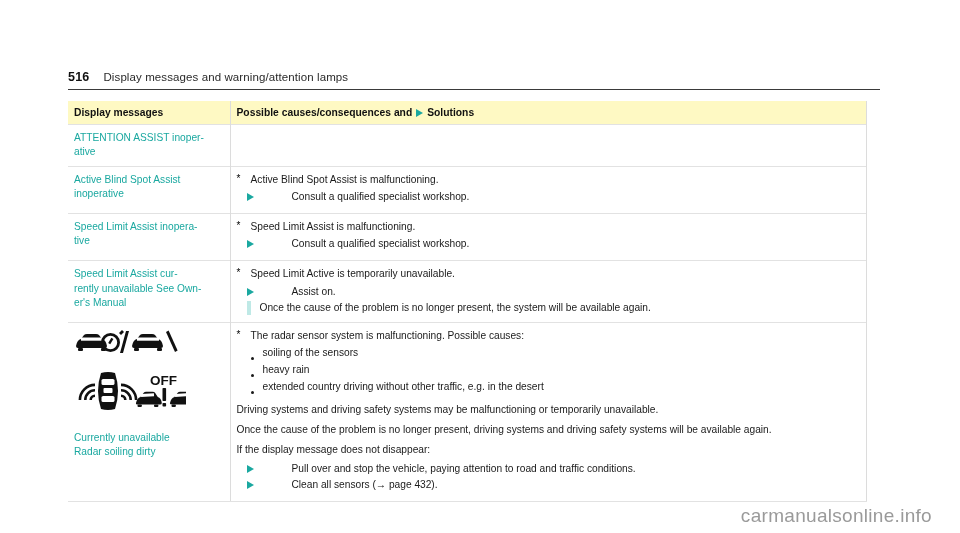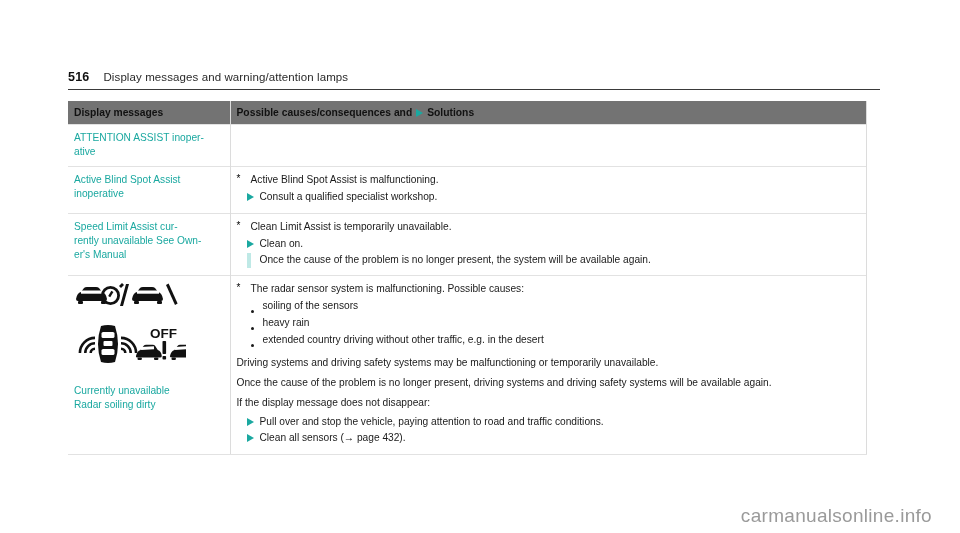"Display messages" .thead-row { background: #737373 -> #fef9c3 }
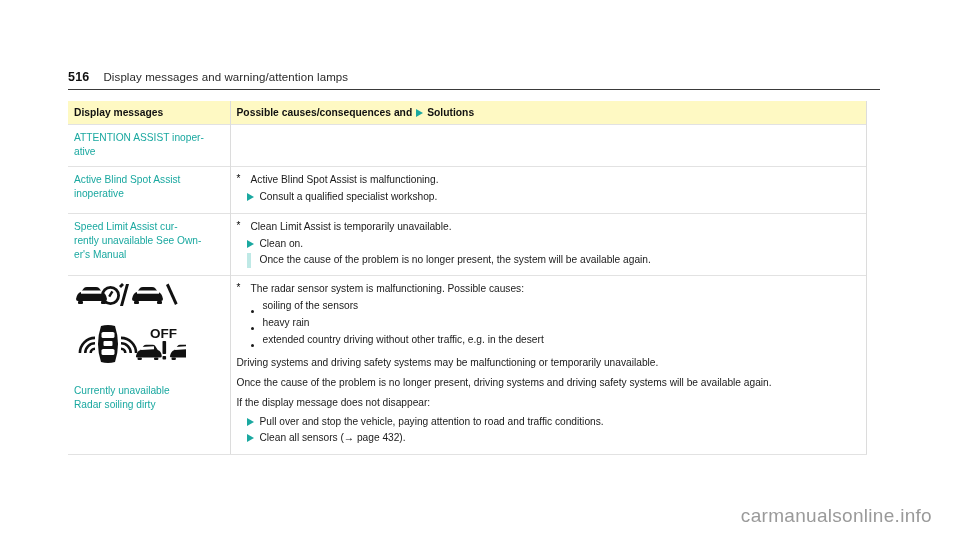"Consult a qualified specialist workshop." .sol-line { gap: none -> 32px }
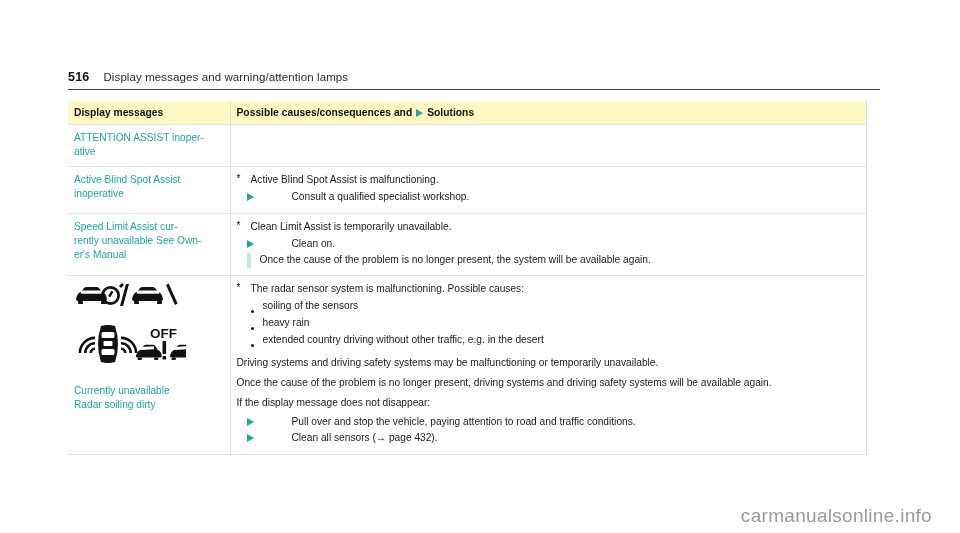"Speed Limit Assist inopera-" tr { html: none -> <tr> <td> <span>Speed Limit Assist inopera-</span> <span>tive</span> </td> <td> <div> <div>*</div> <div>Speed Limit Assist is malfunctioning.</div> </div> <div> <div> <span></span> </div> <div>Consult a qualified specialist workshop.</div> </div> </td> </tr> }
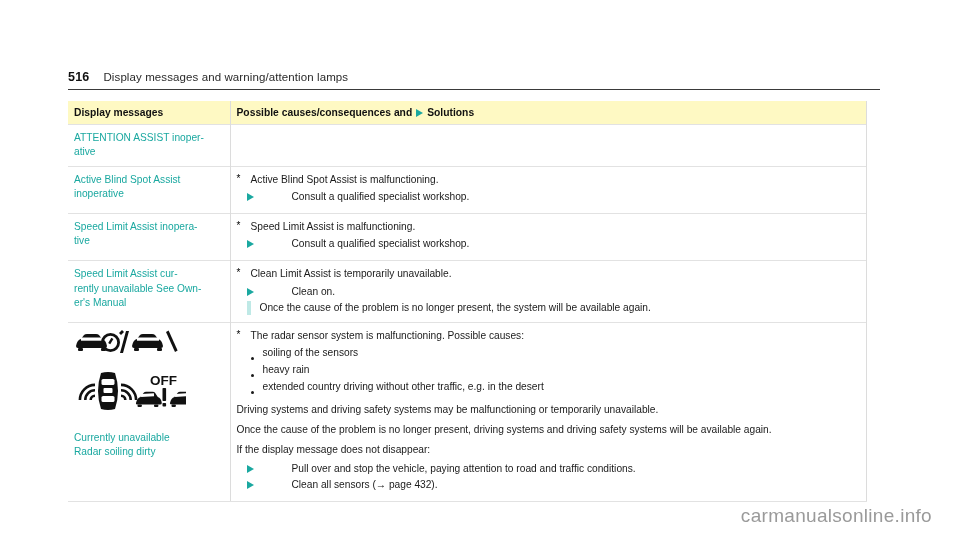"Clean Limit Assist is temporarily" div.star-text { text: Clean Limit Assist -> Speed Limit Active }
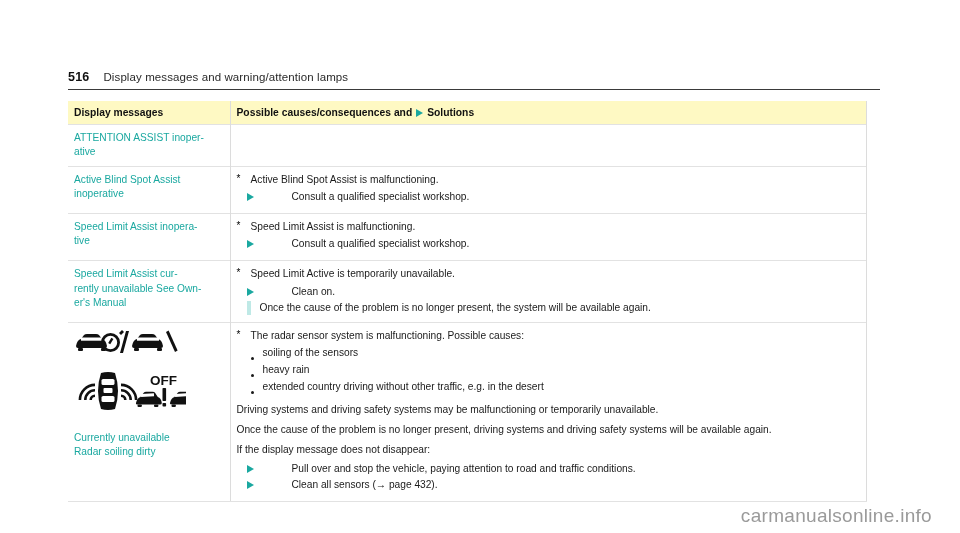"Clean on." div.sol-text { text: Clean -> Assist }
